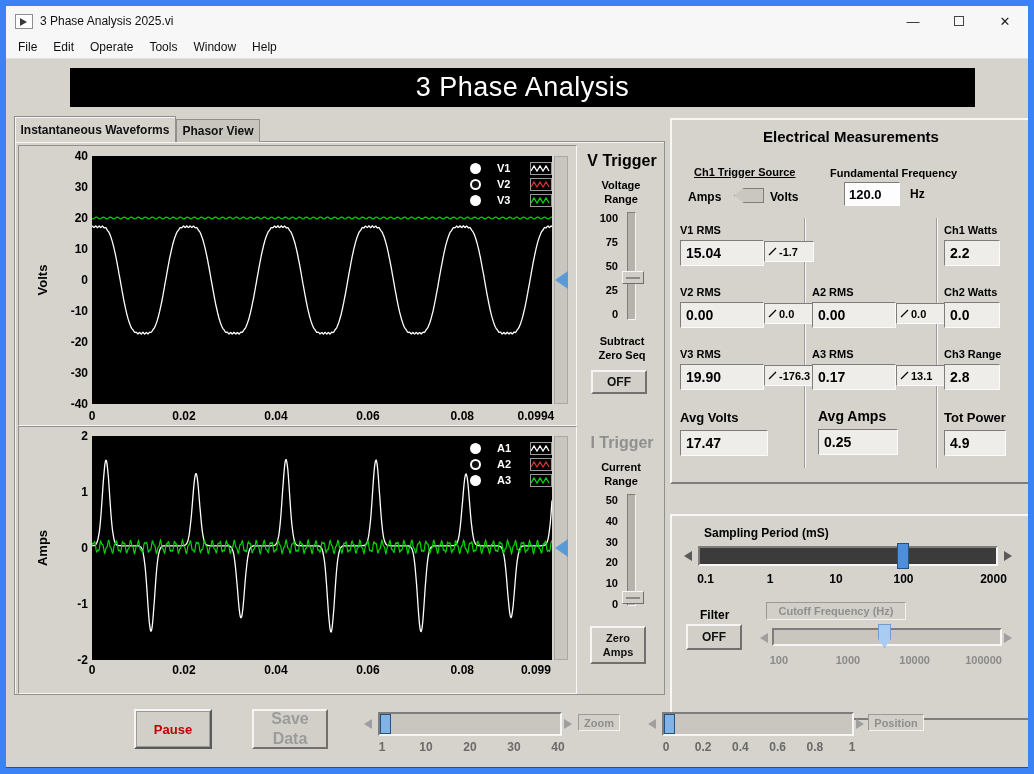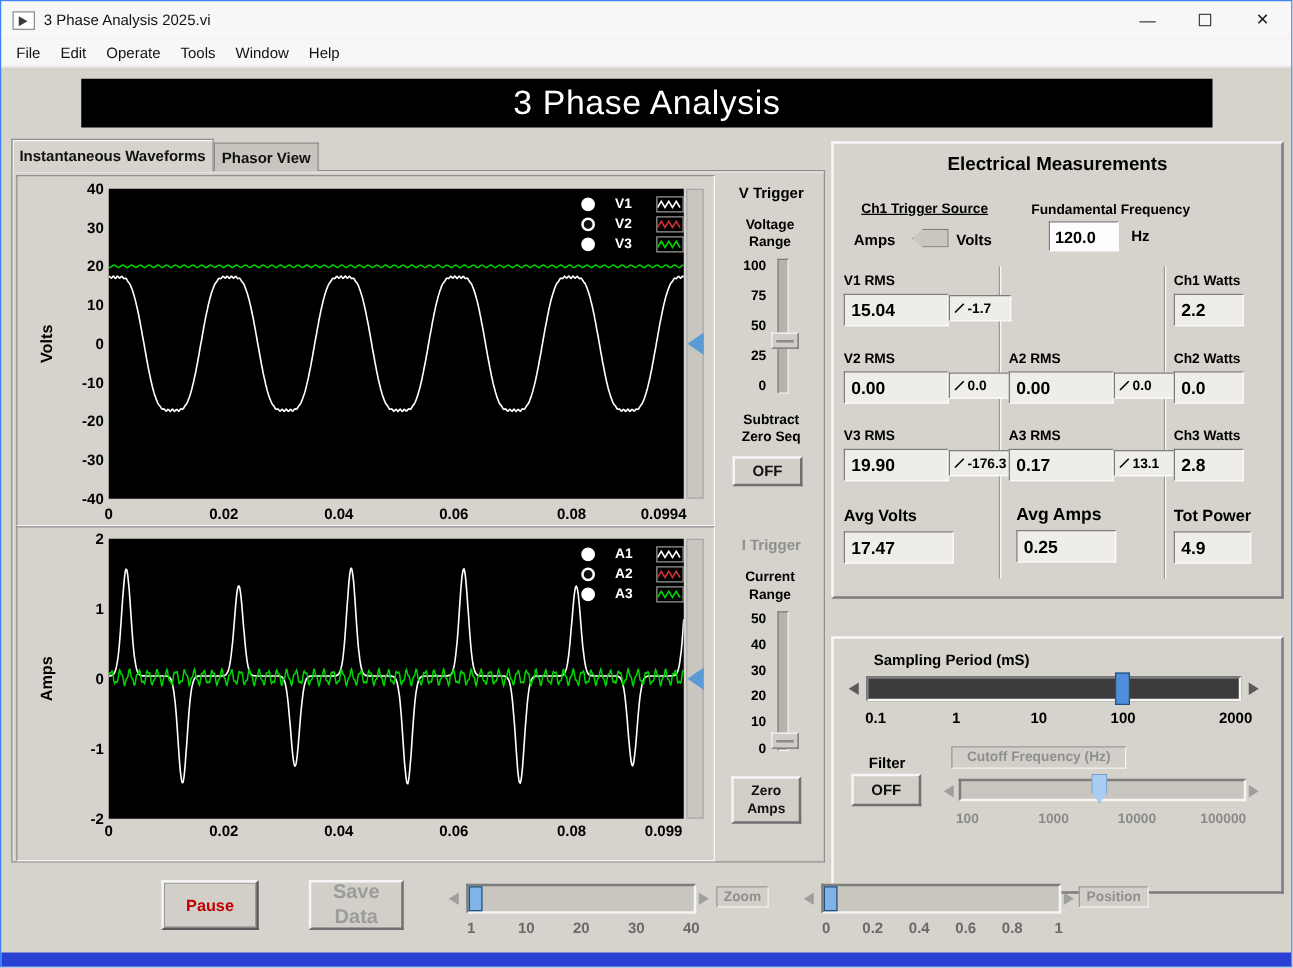"3 Phase Analysis 2025.vi" #app { border: 1px solid #3b82f6 -> 6px solid #3b82f6 }
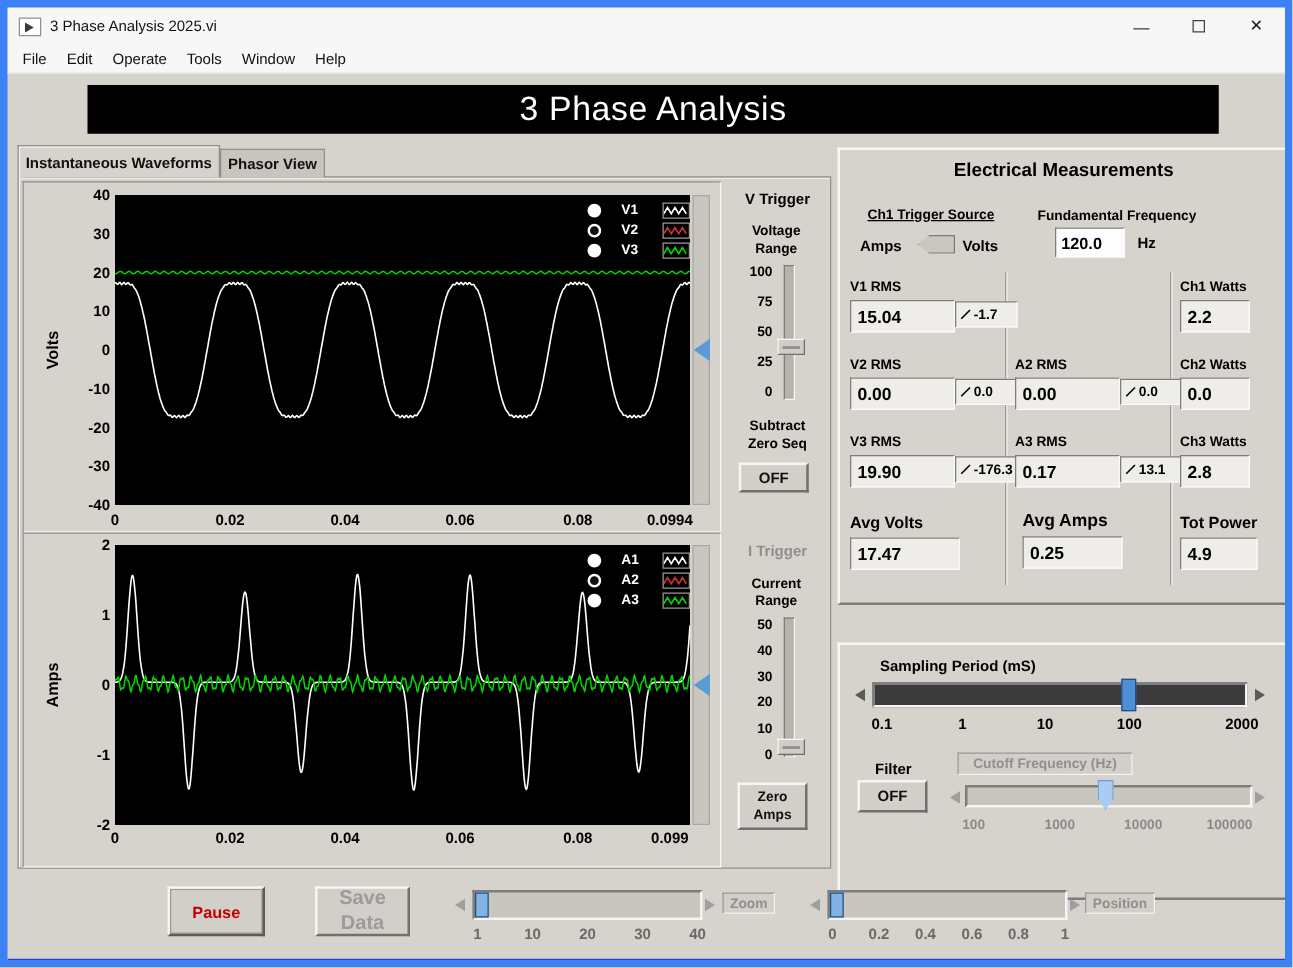"V Trigger" .sec-title { font-size: 12px -> 16px }
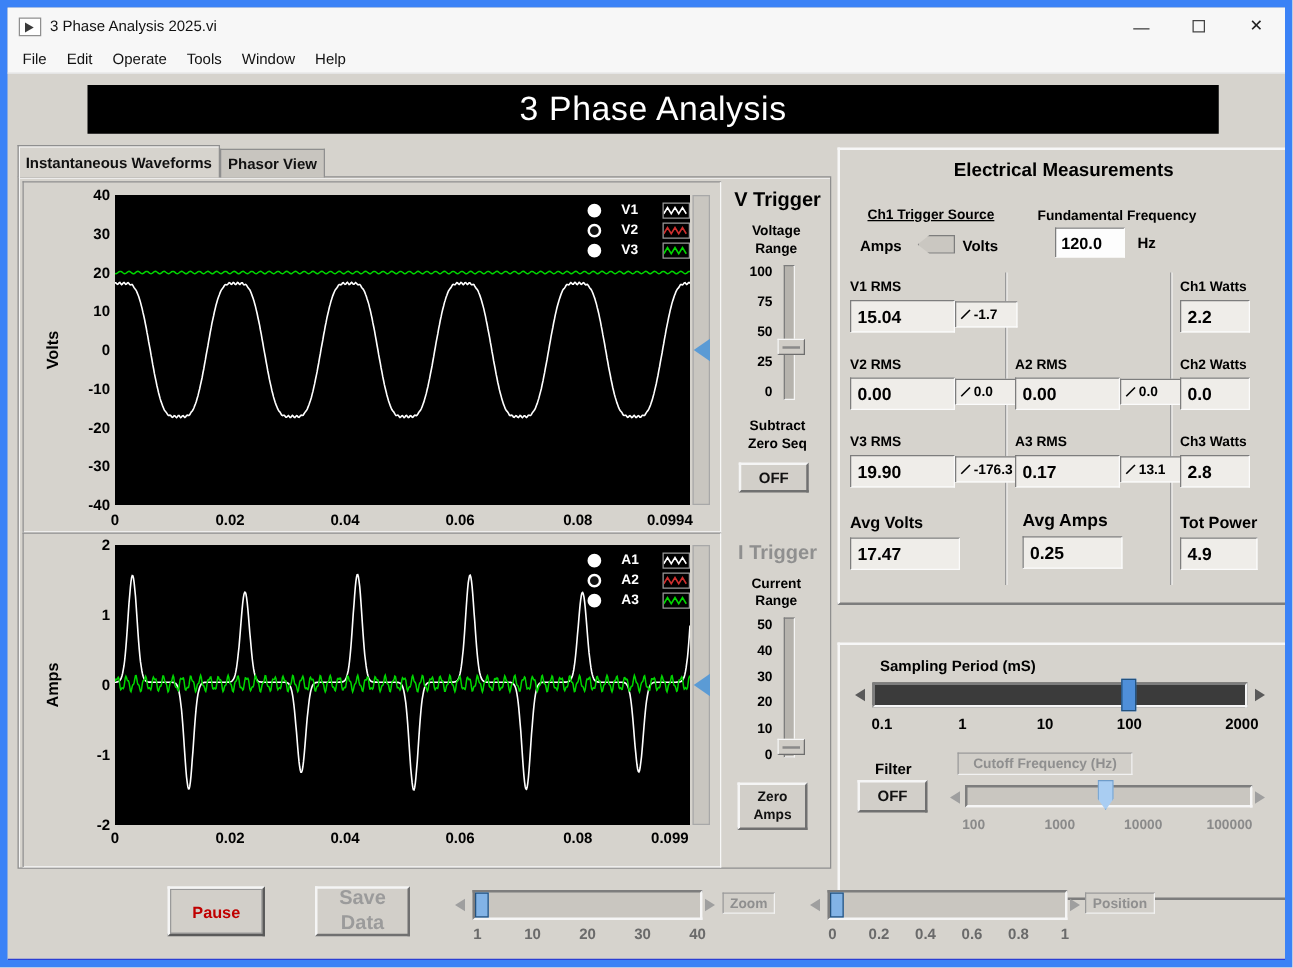"Ch3 Watts" div.mlabel { text: Watts -> Range }
